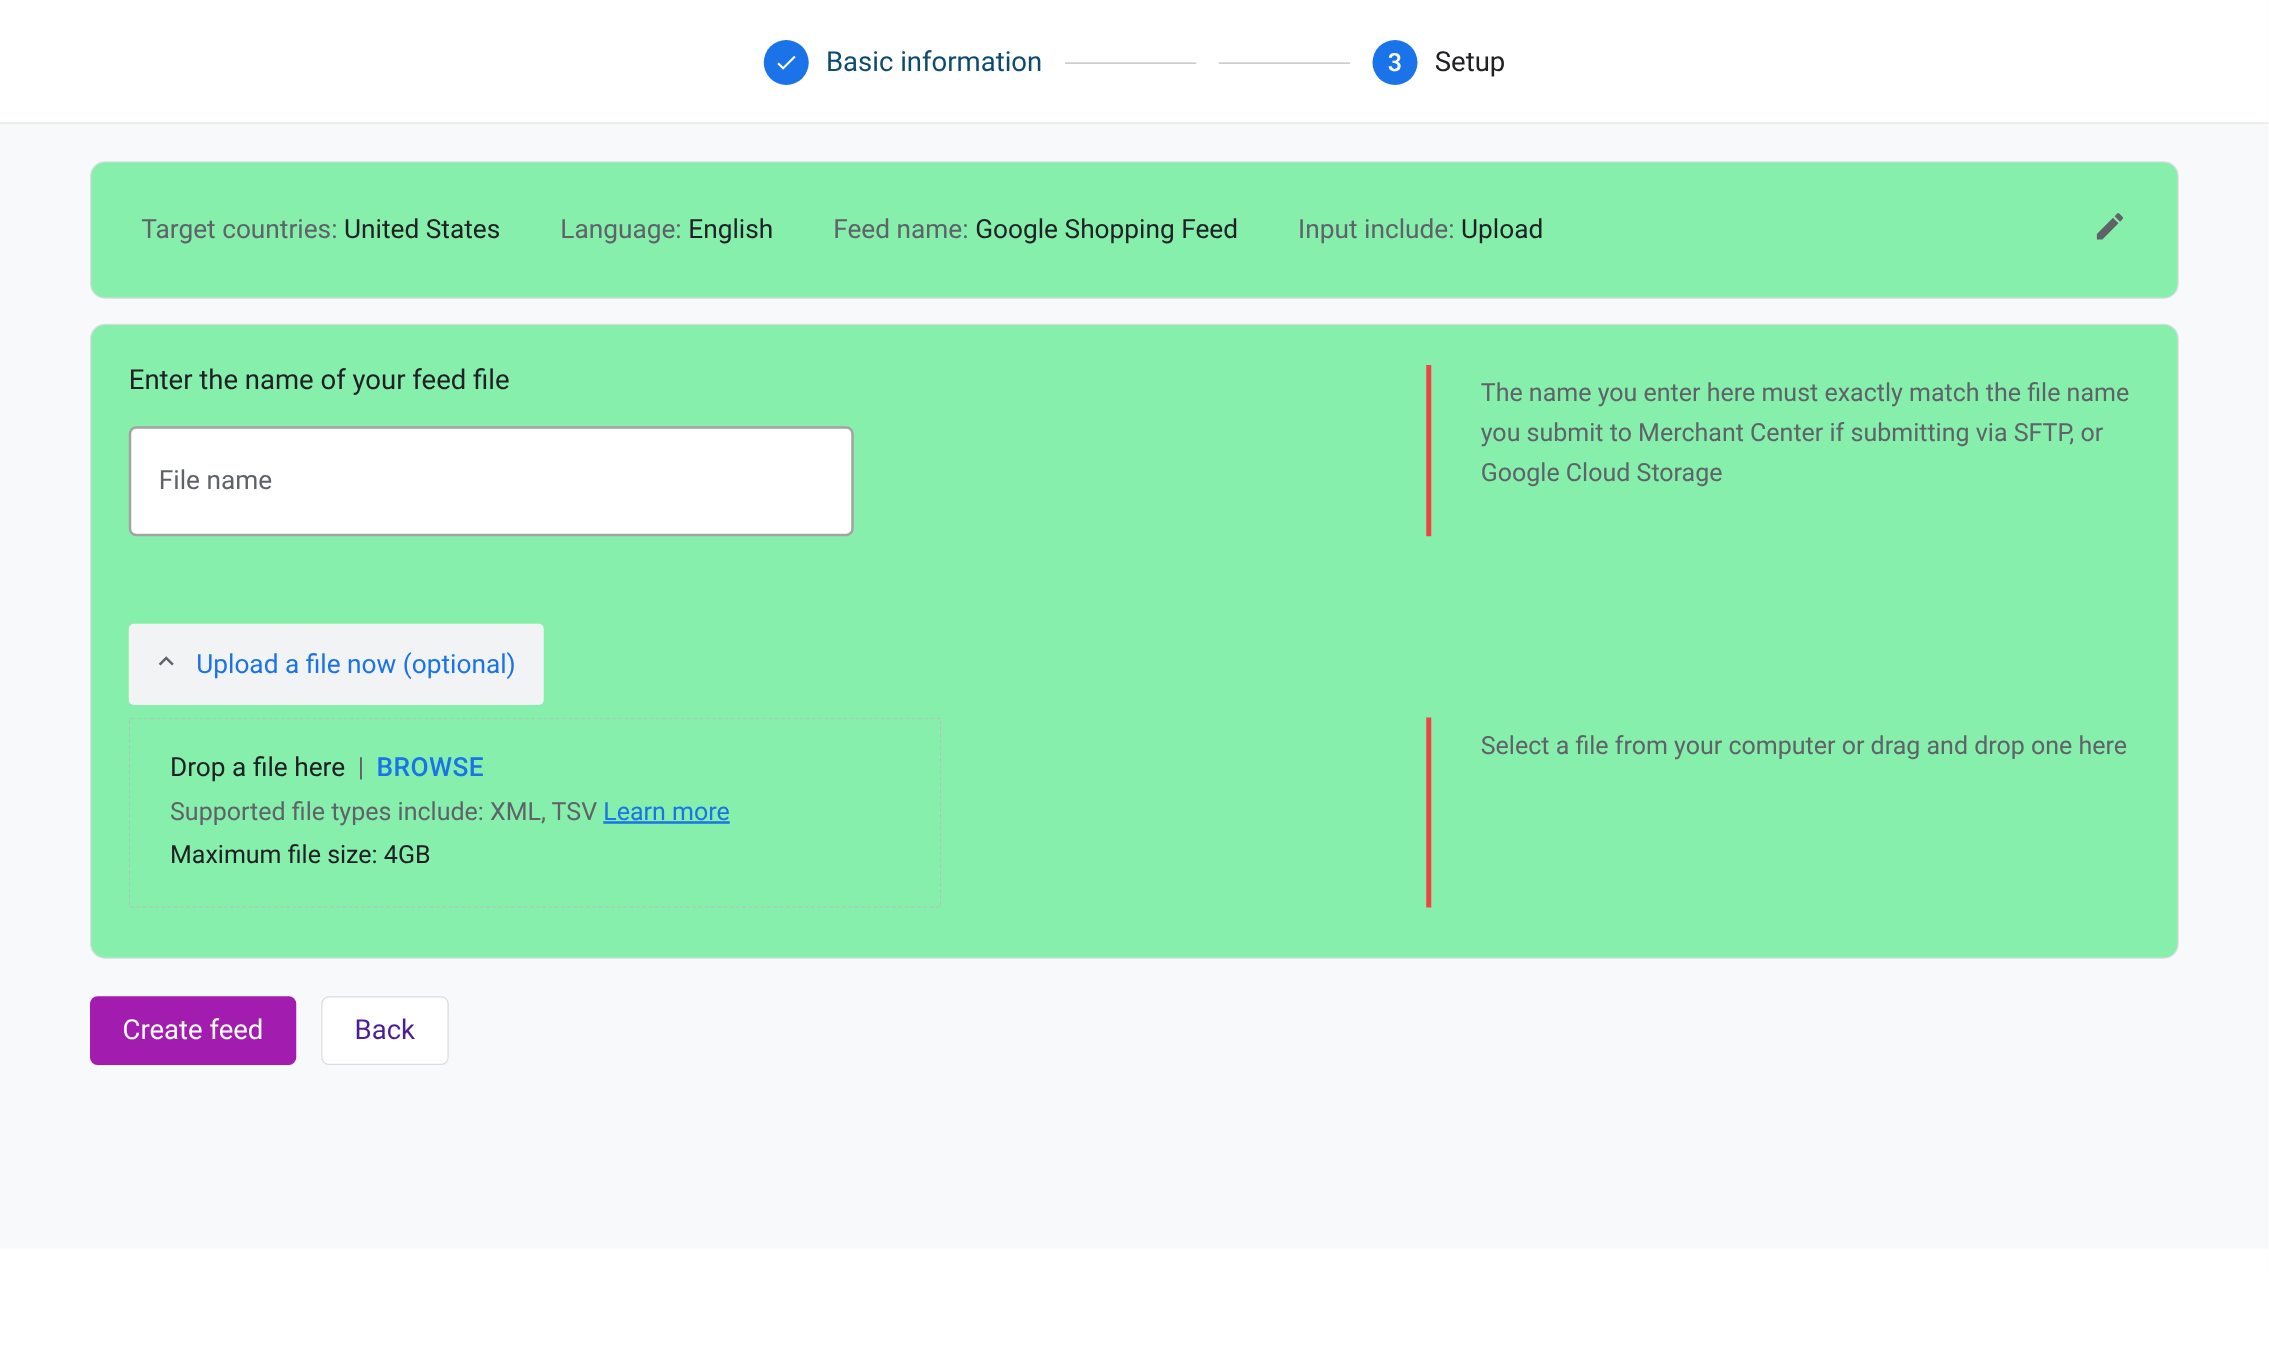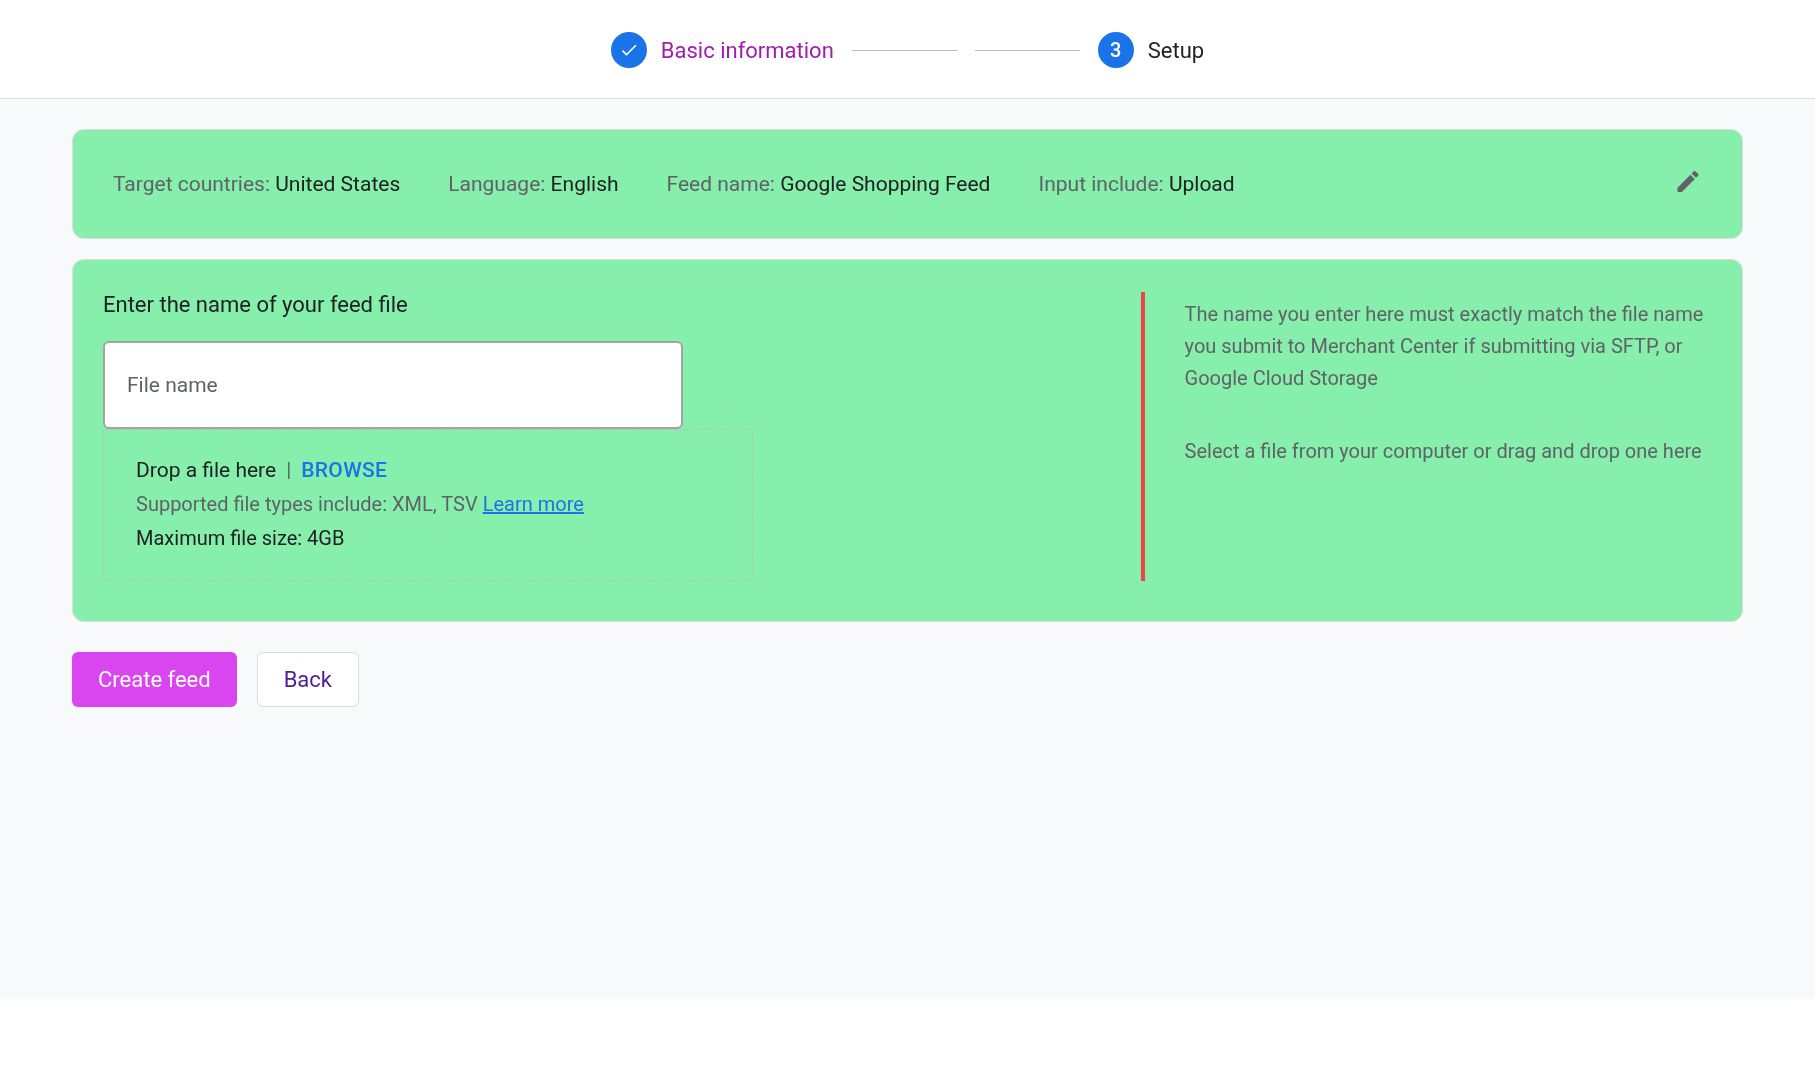"Basic information" .step-label.muted { color: #a21caf -> #0c4a6e }
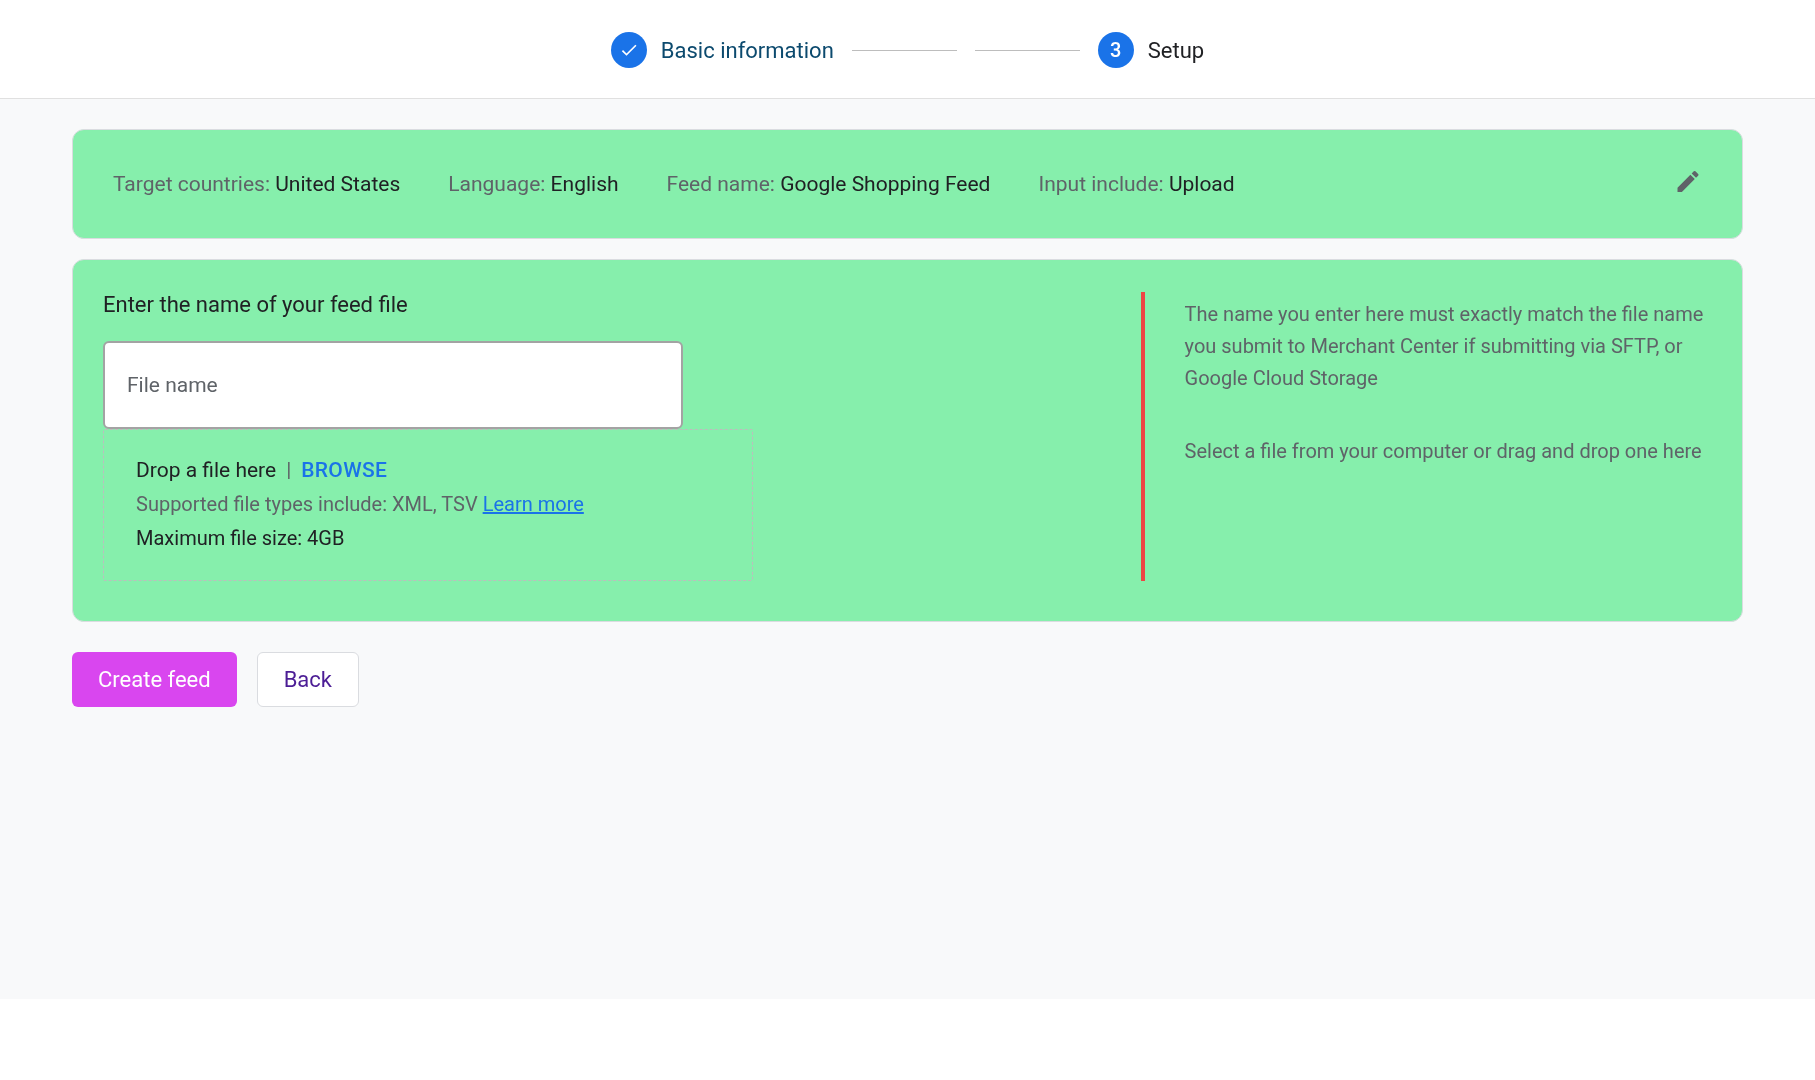"Upload a file now (optional)" div.accordion-header { html: none -> <div> <span> <svg> <path></path> </svg> </span> <span>Upload a file now (optional)</span> </div> }
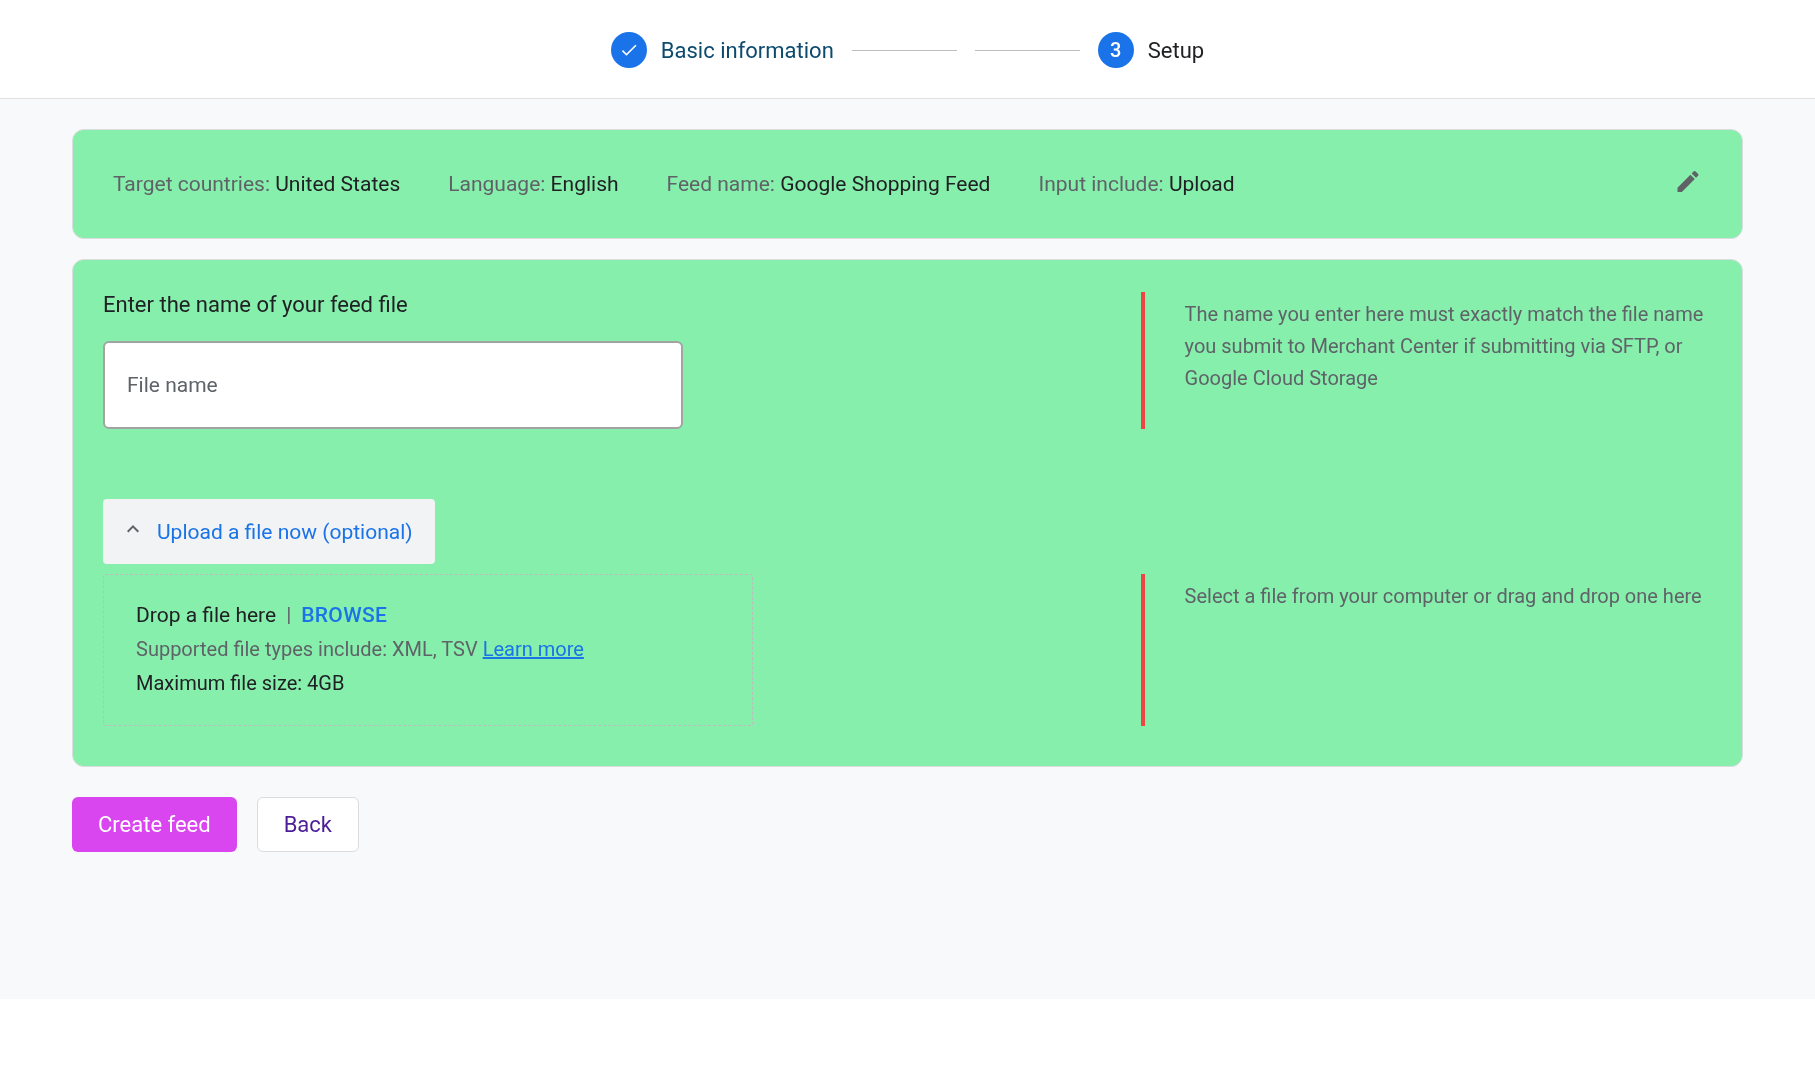"Create feed" .btn-primary { background: #d946ef -> #a21caf }
